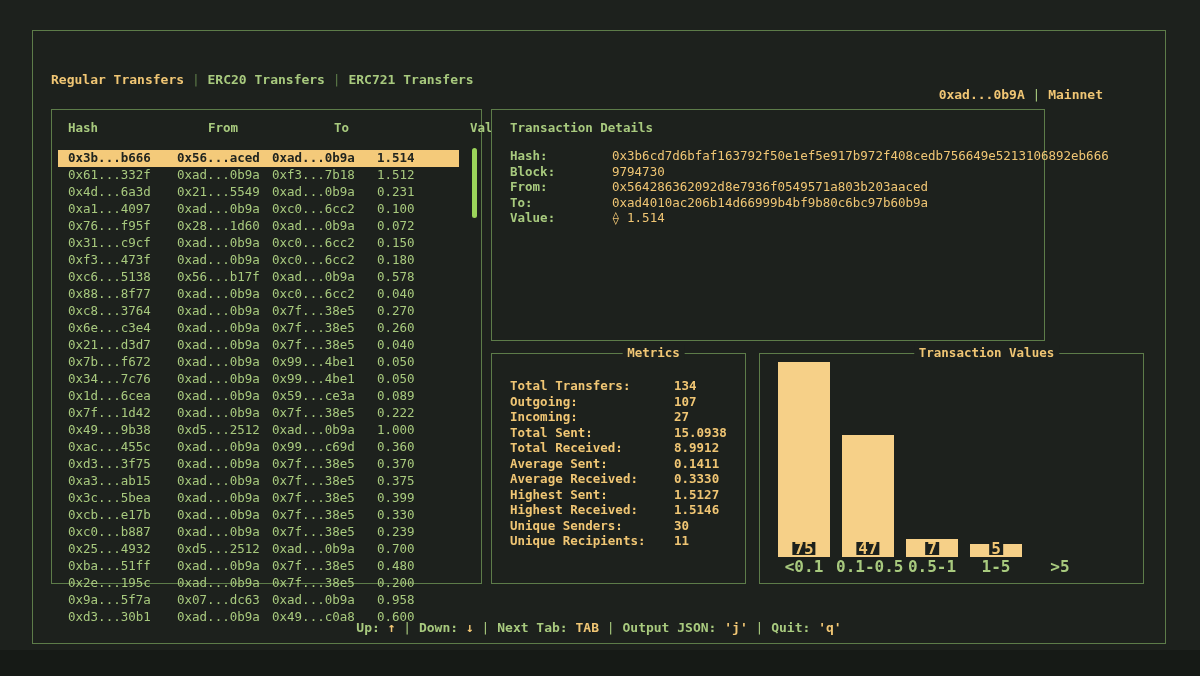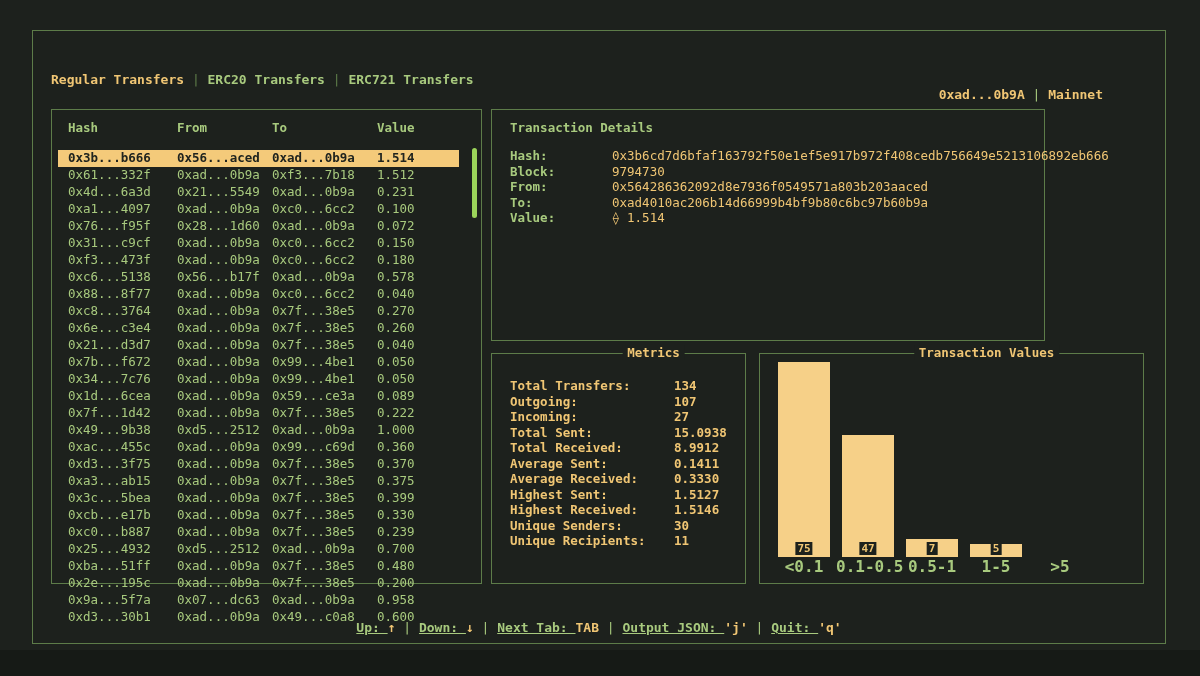"Hash" .theader { gap: none -> 31px }
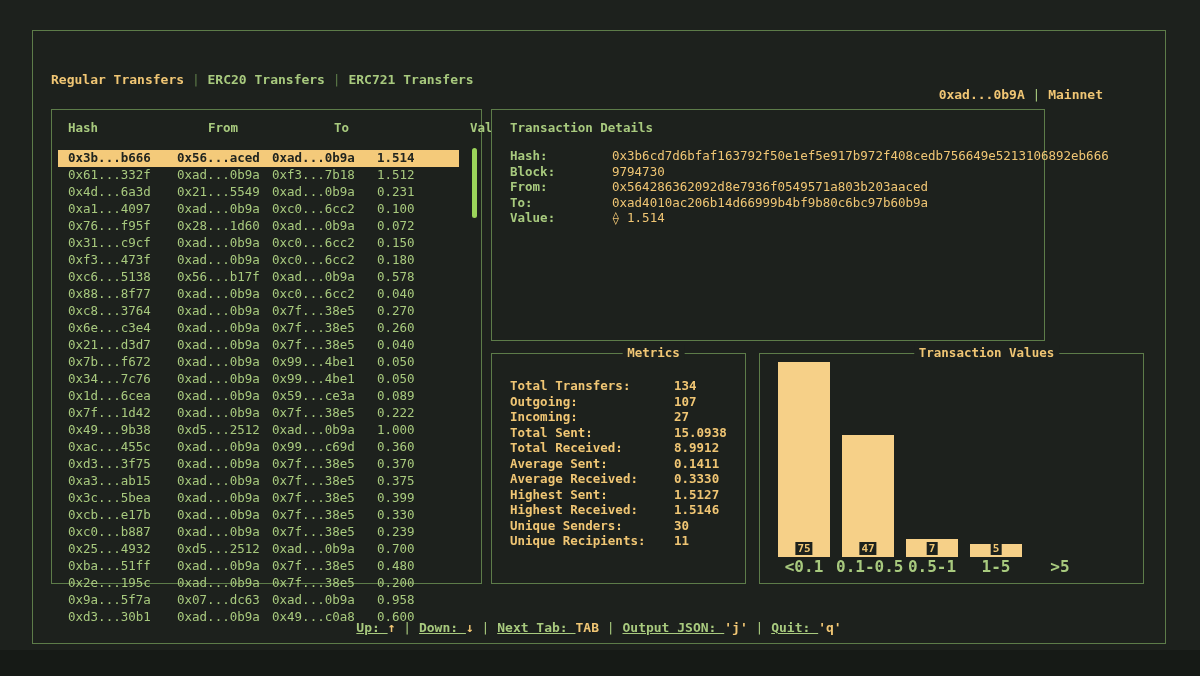"75" .bar-count { font-size: 11px -> 16px }
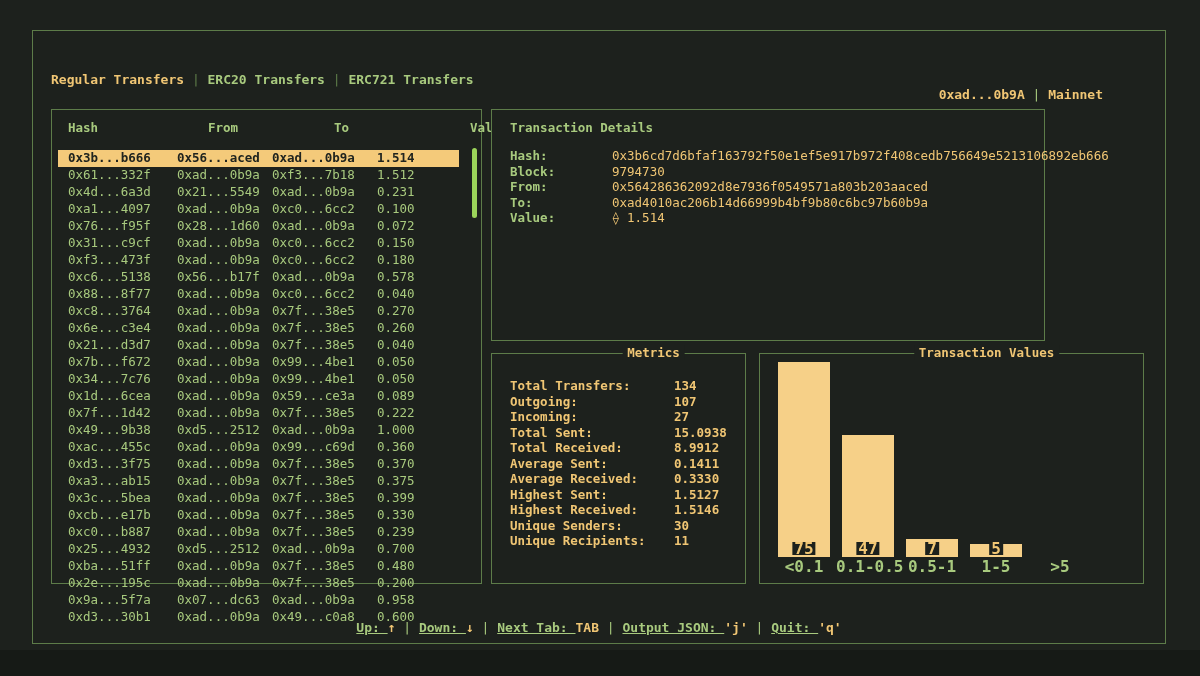"Up:" .hlabel { text-decoration: underline -> none }
